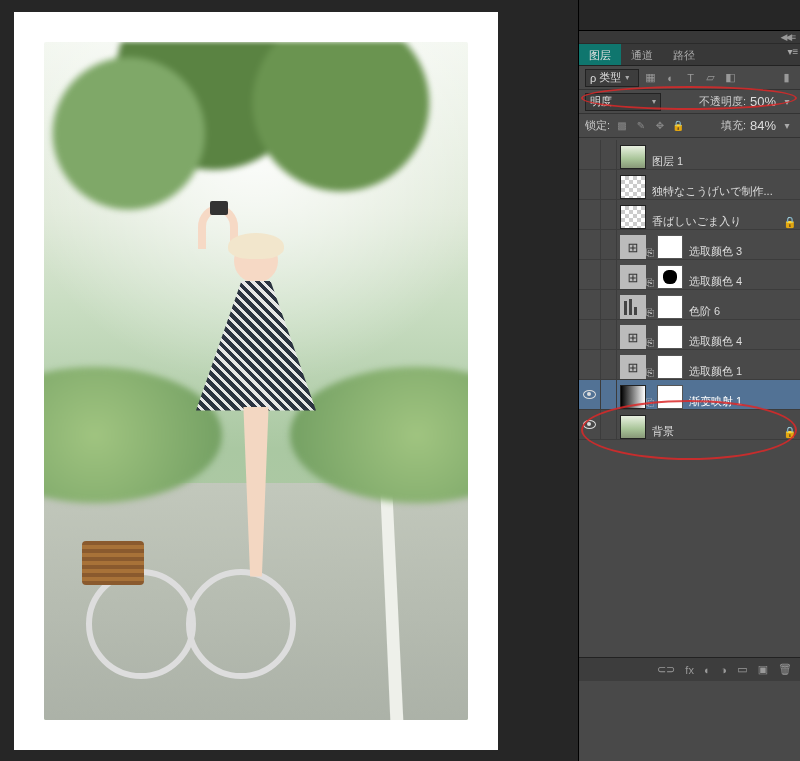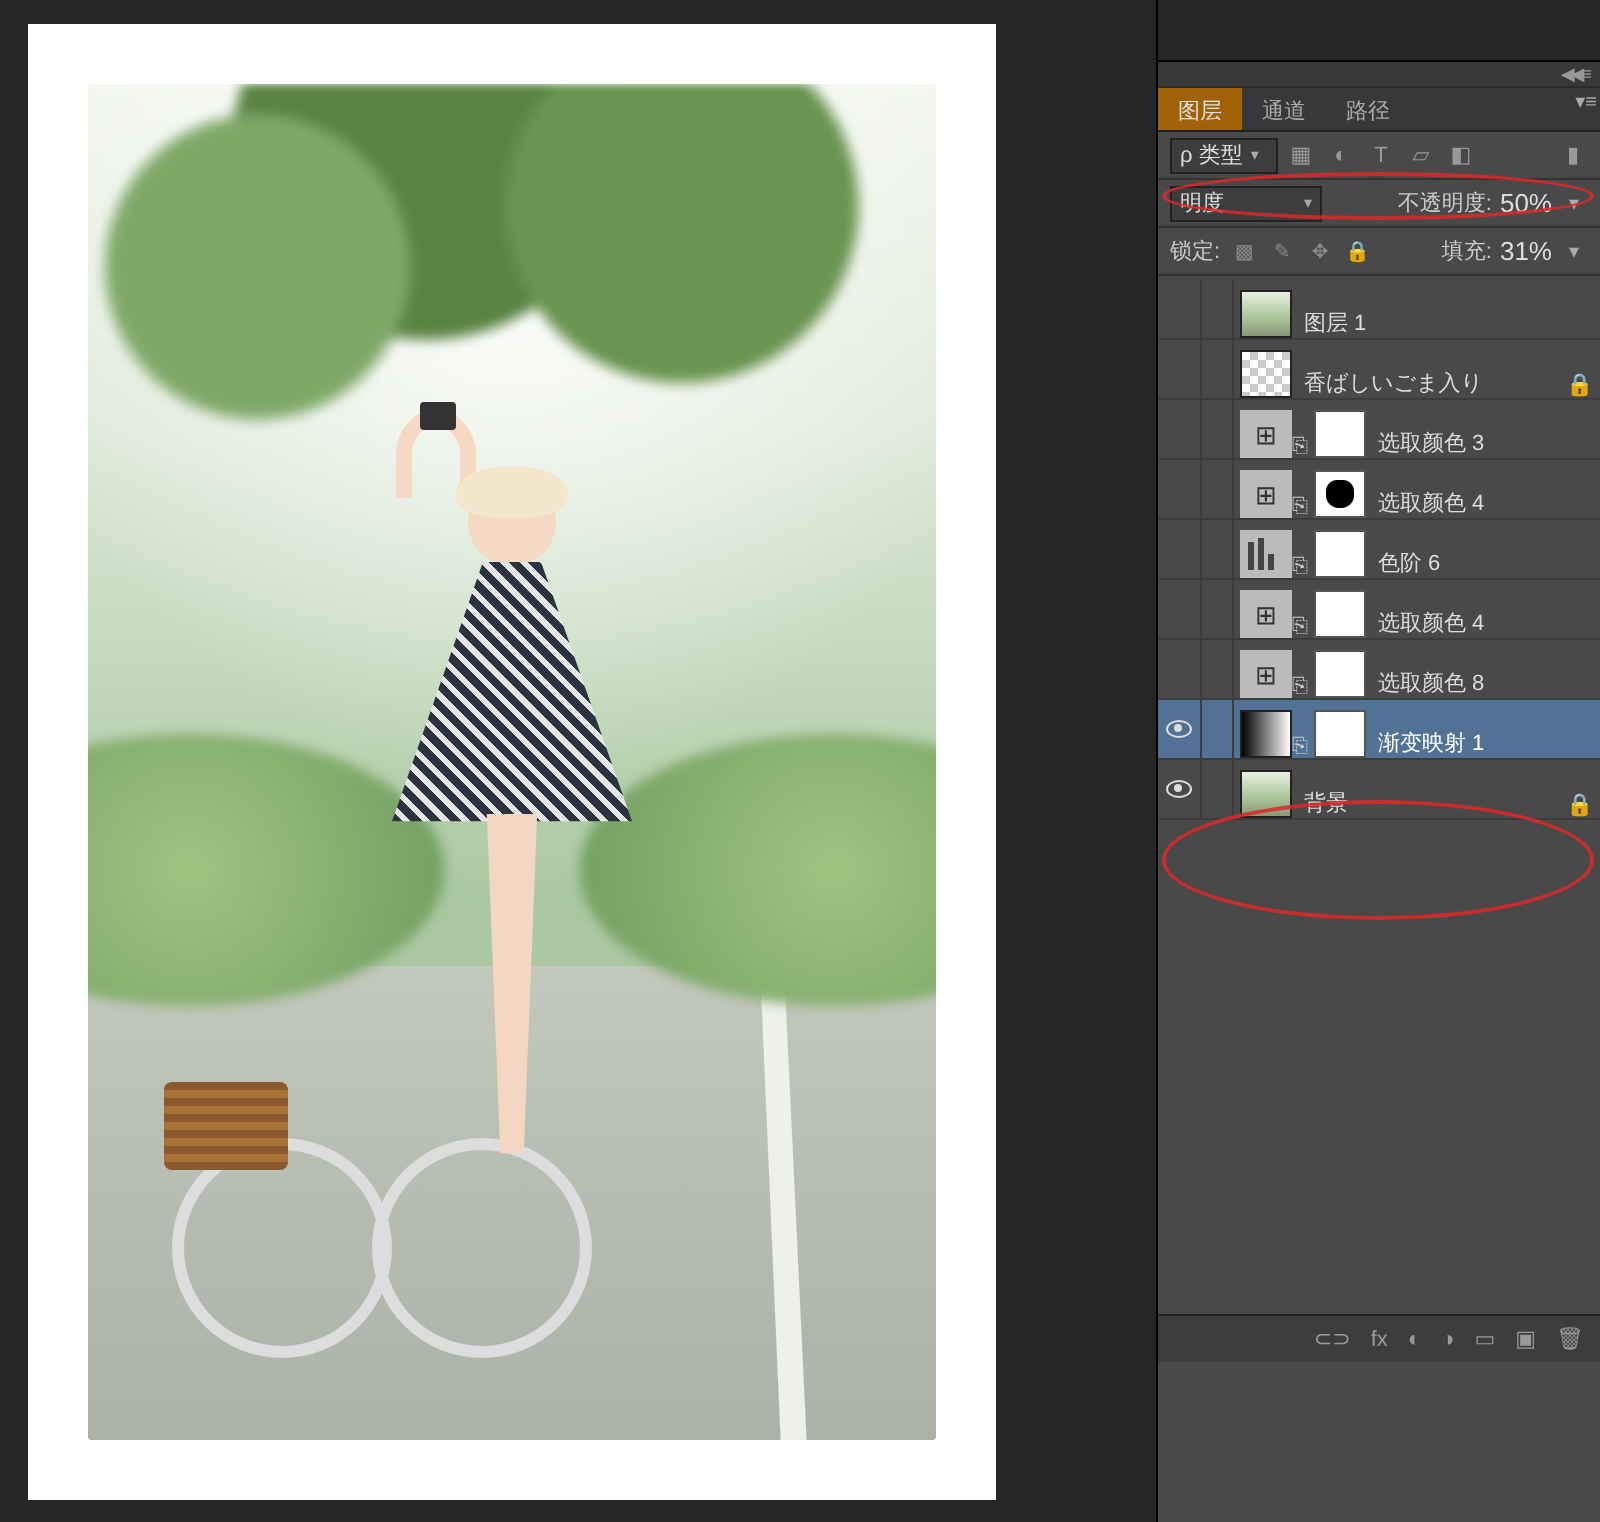"图层" .tab.active { background: #a16207 -> #0f766e }
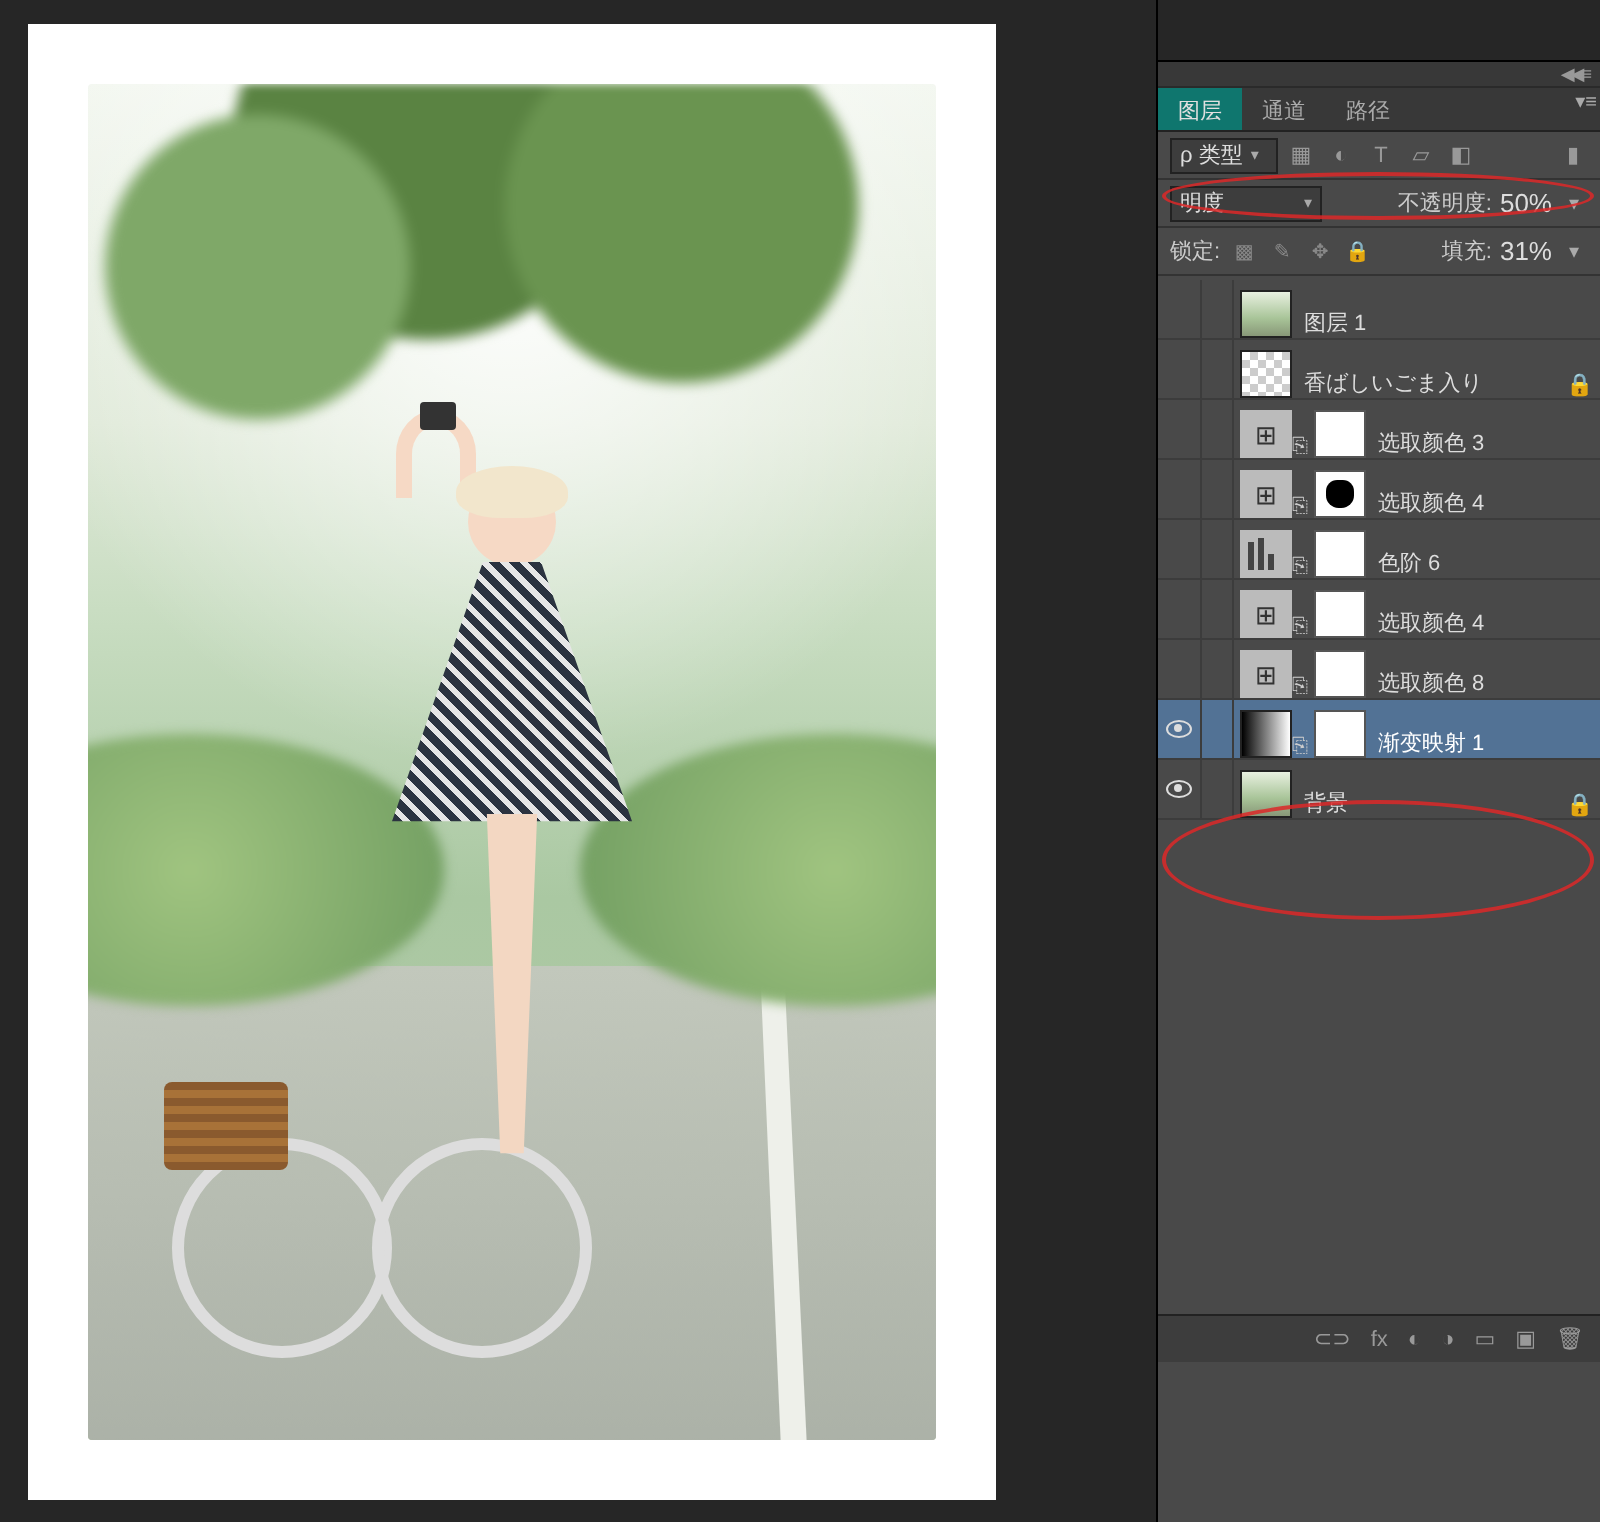"31%" span.value { text: 31% -> 84% }
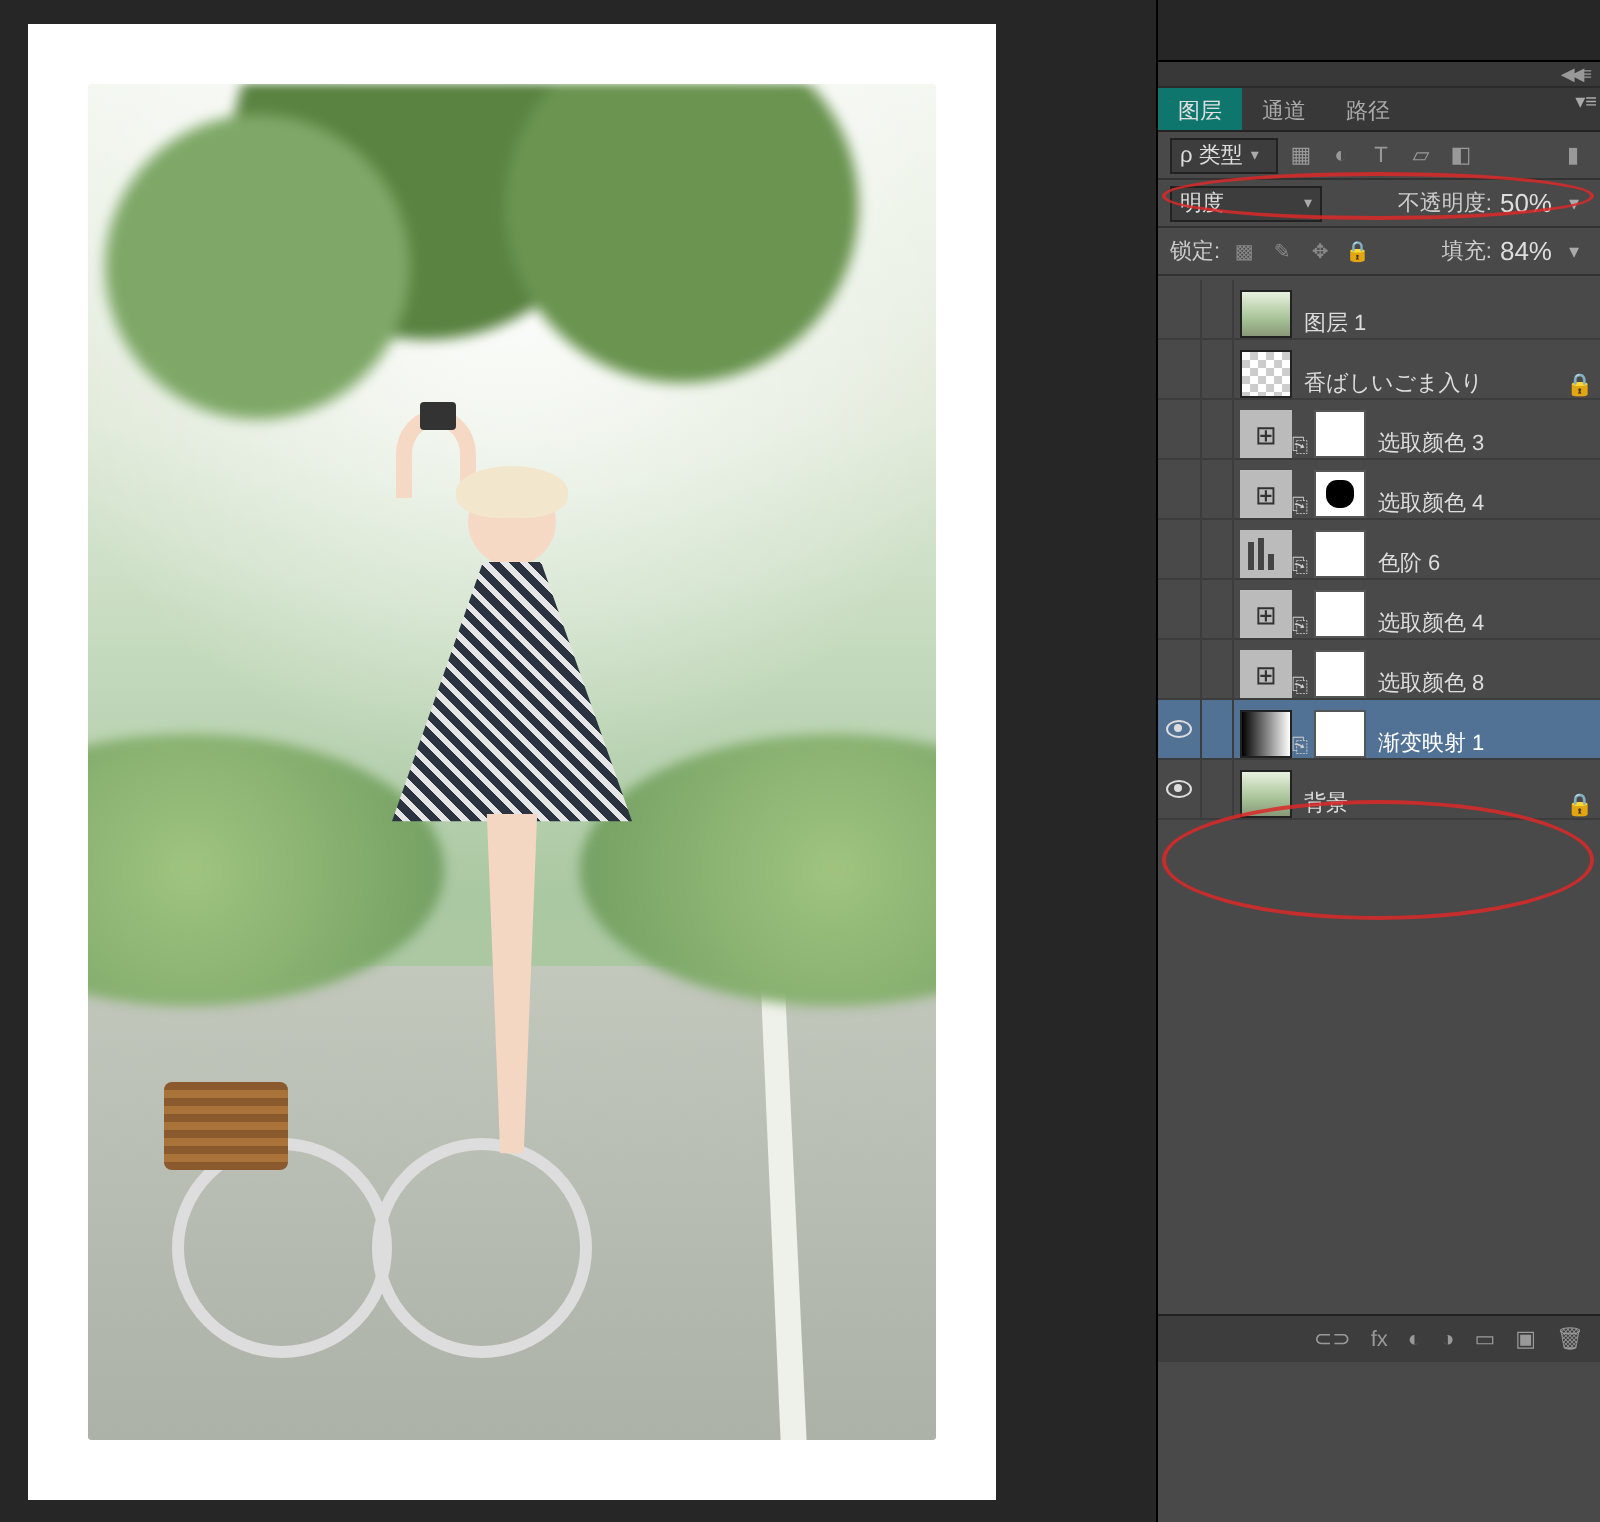"独特なこうげいで制作..." div.layer { html: none -> <div> <div></div> <div></div> <div></div> <div>独特なこうげいで制作...</div> </div> }
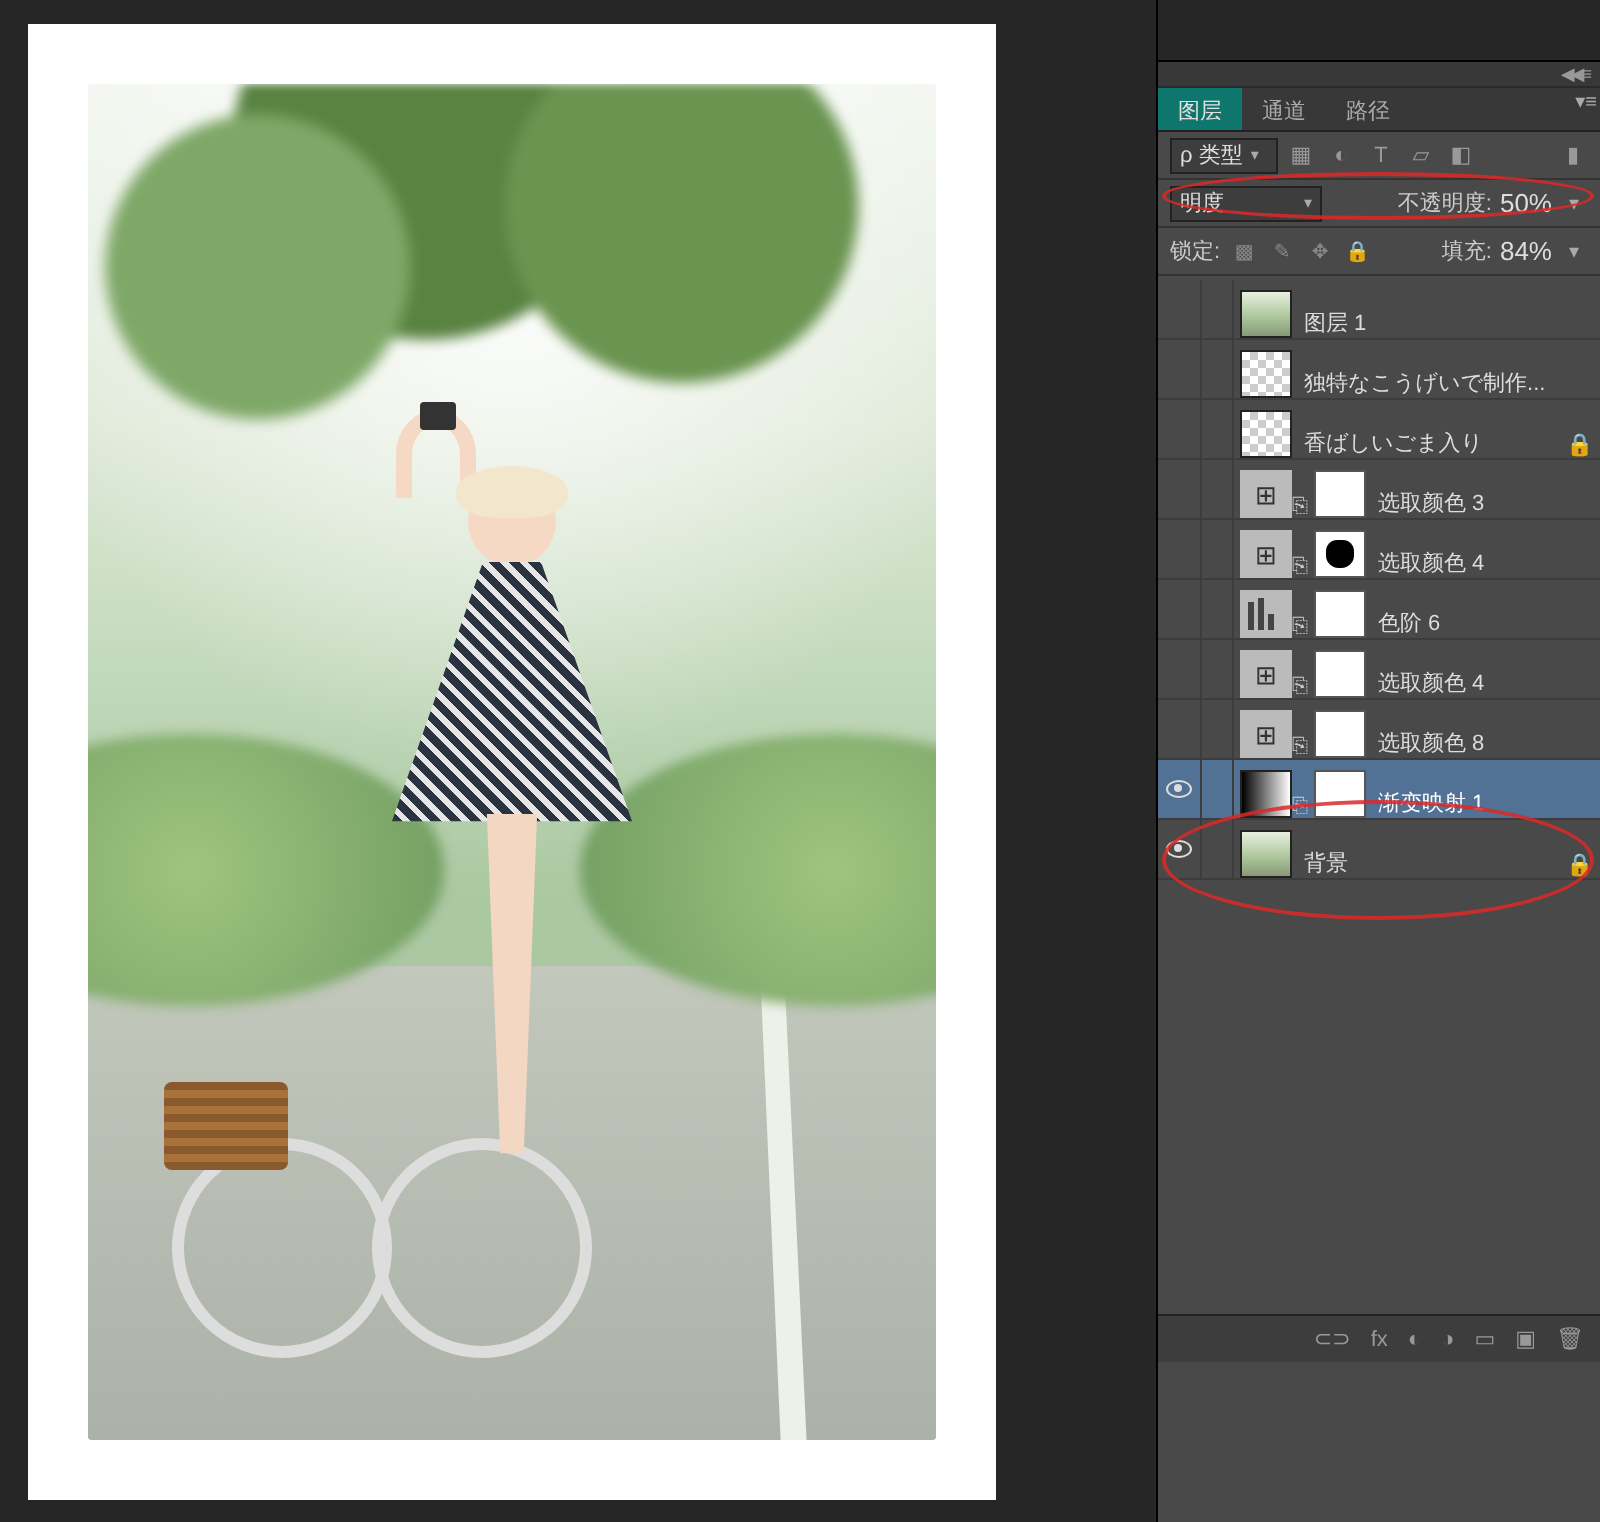"选取颜色 8" div.layer-name { text: 8 -> 1 }
